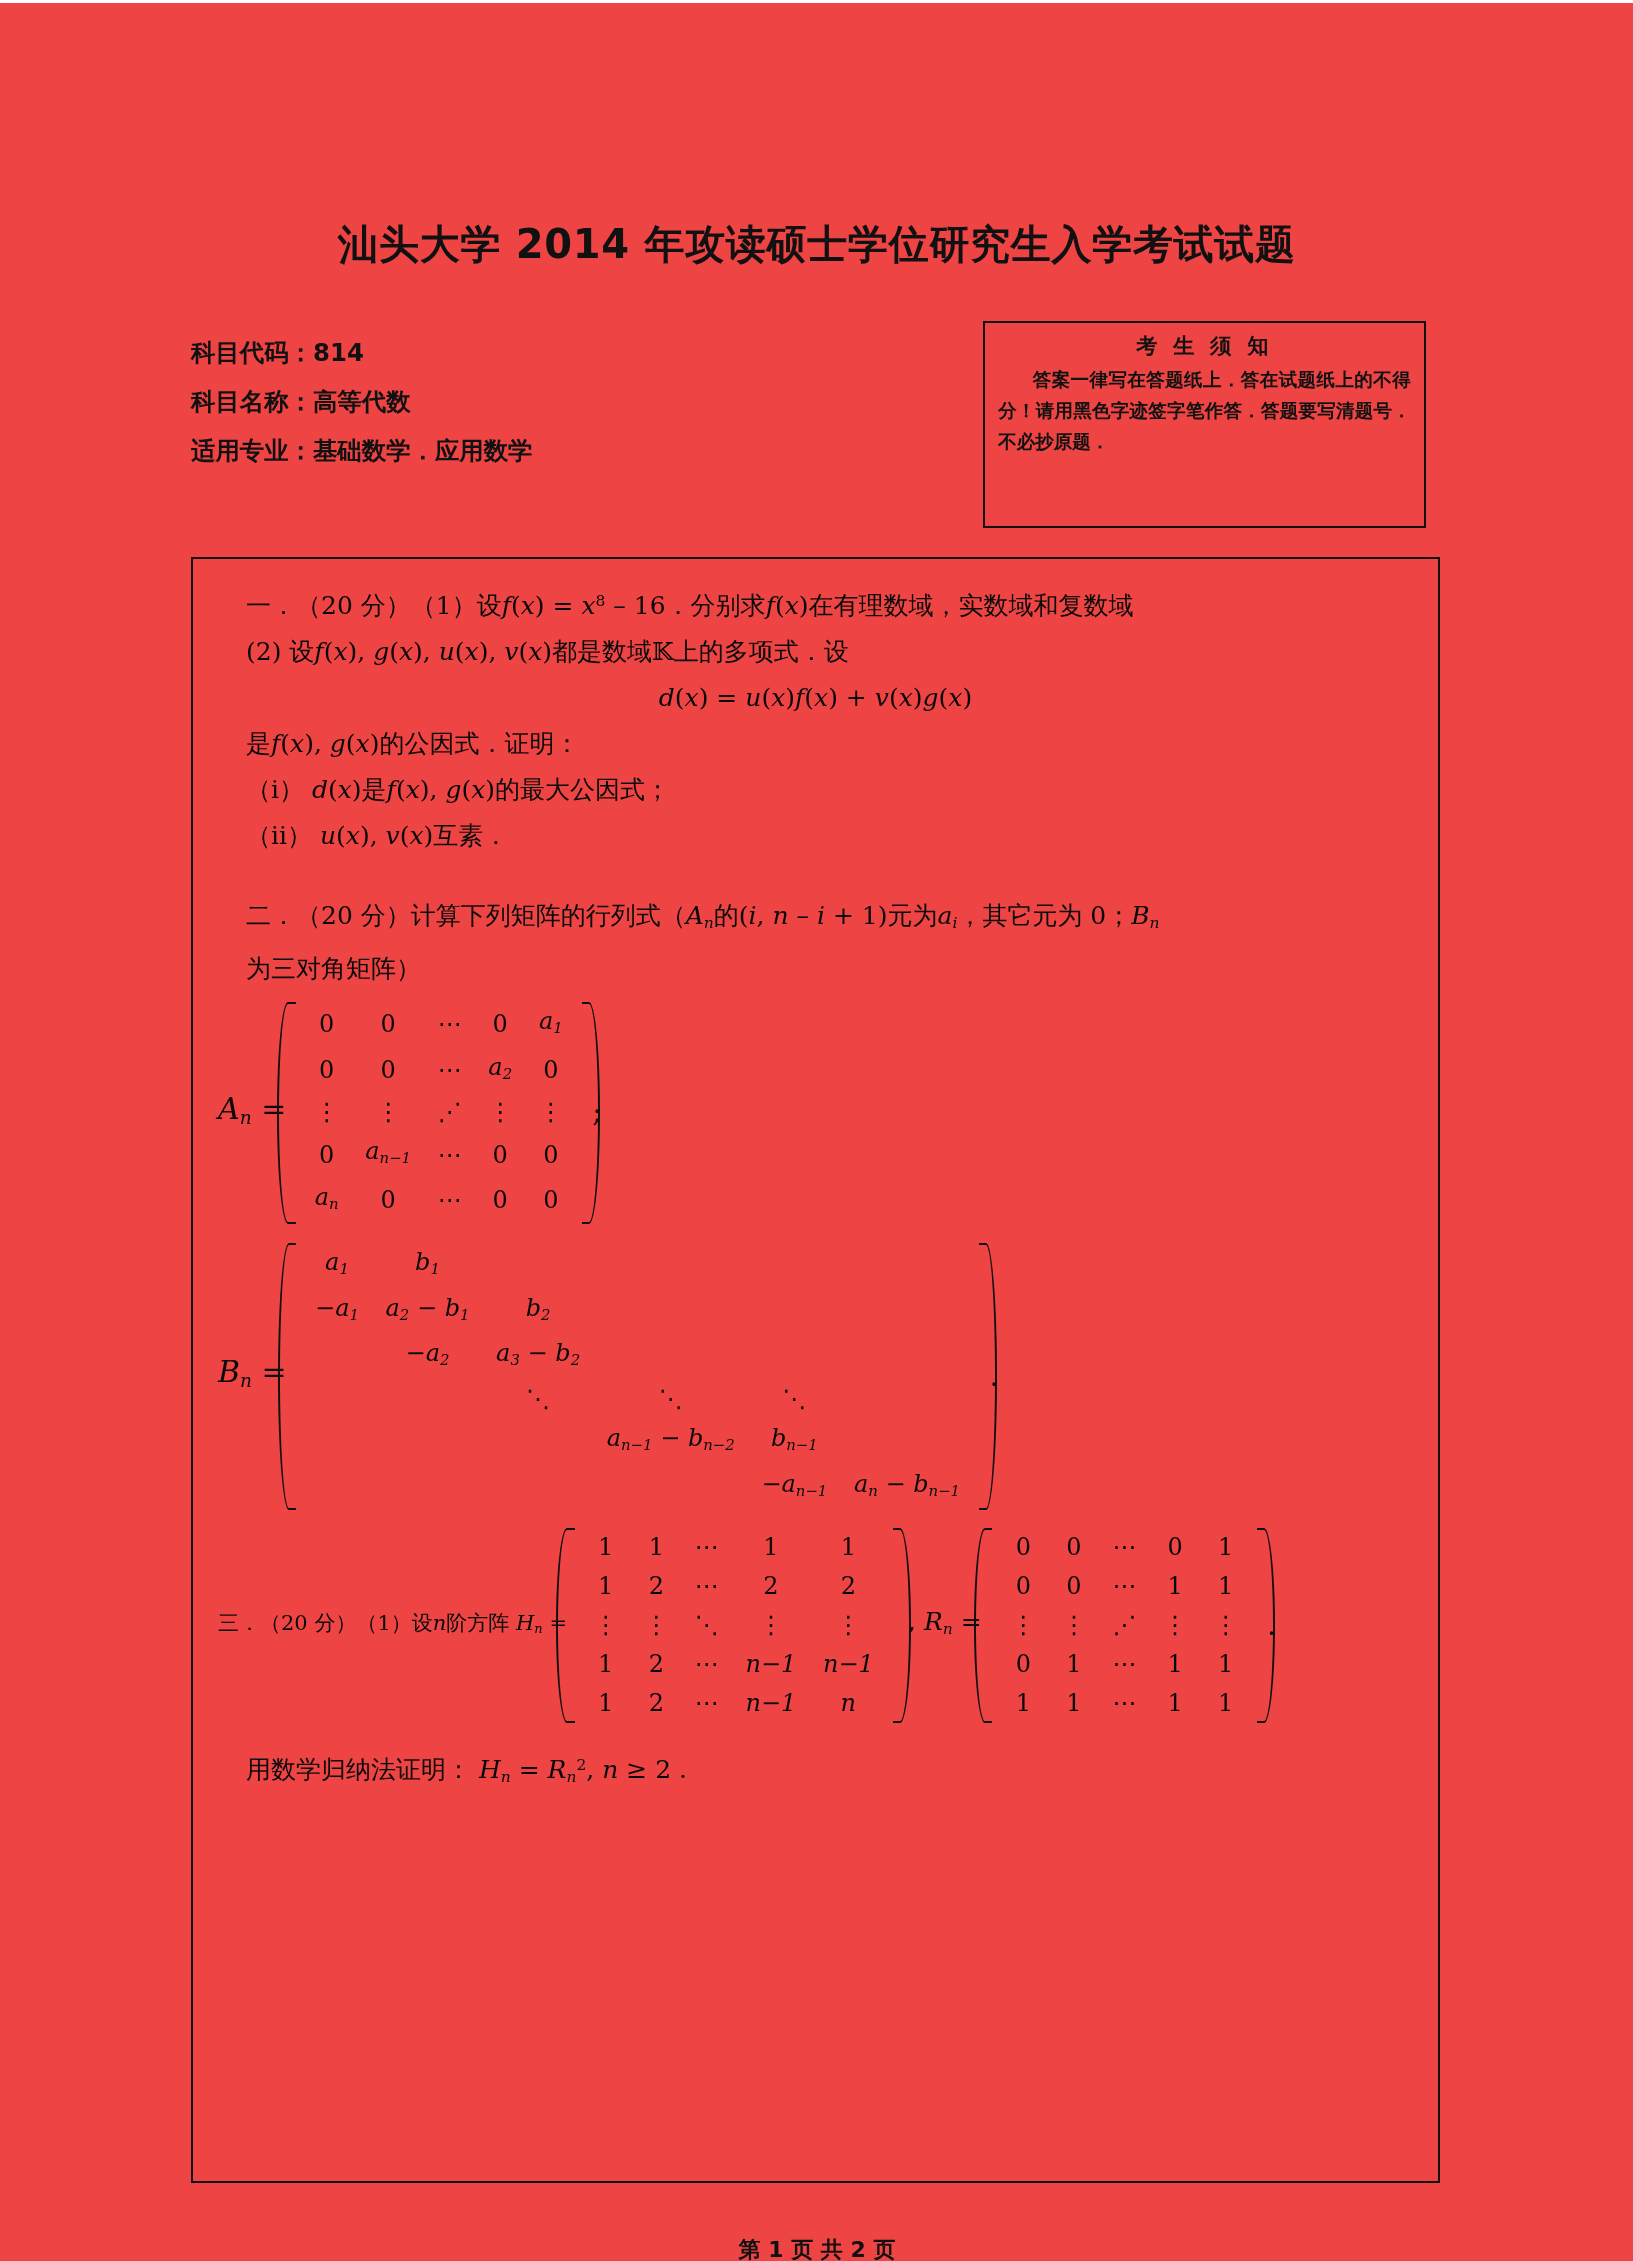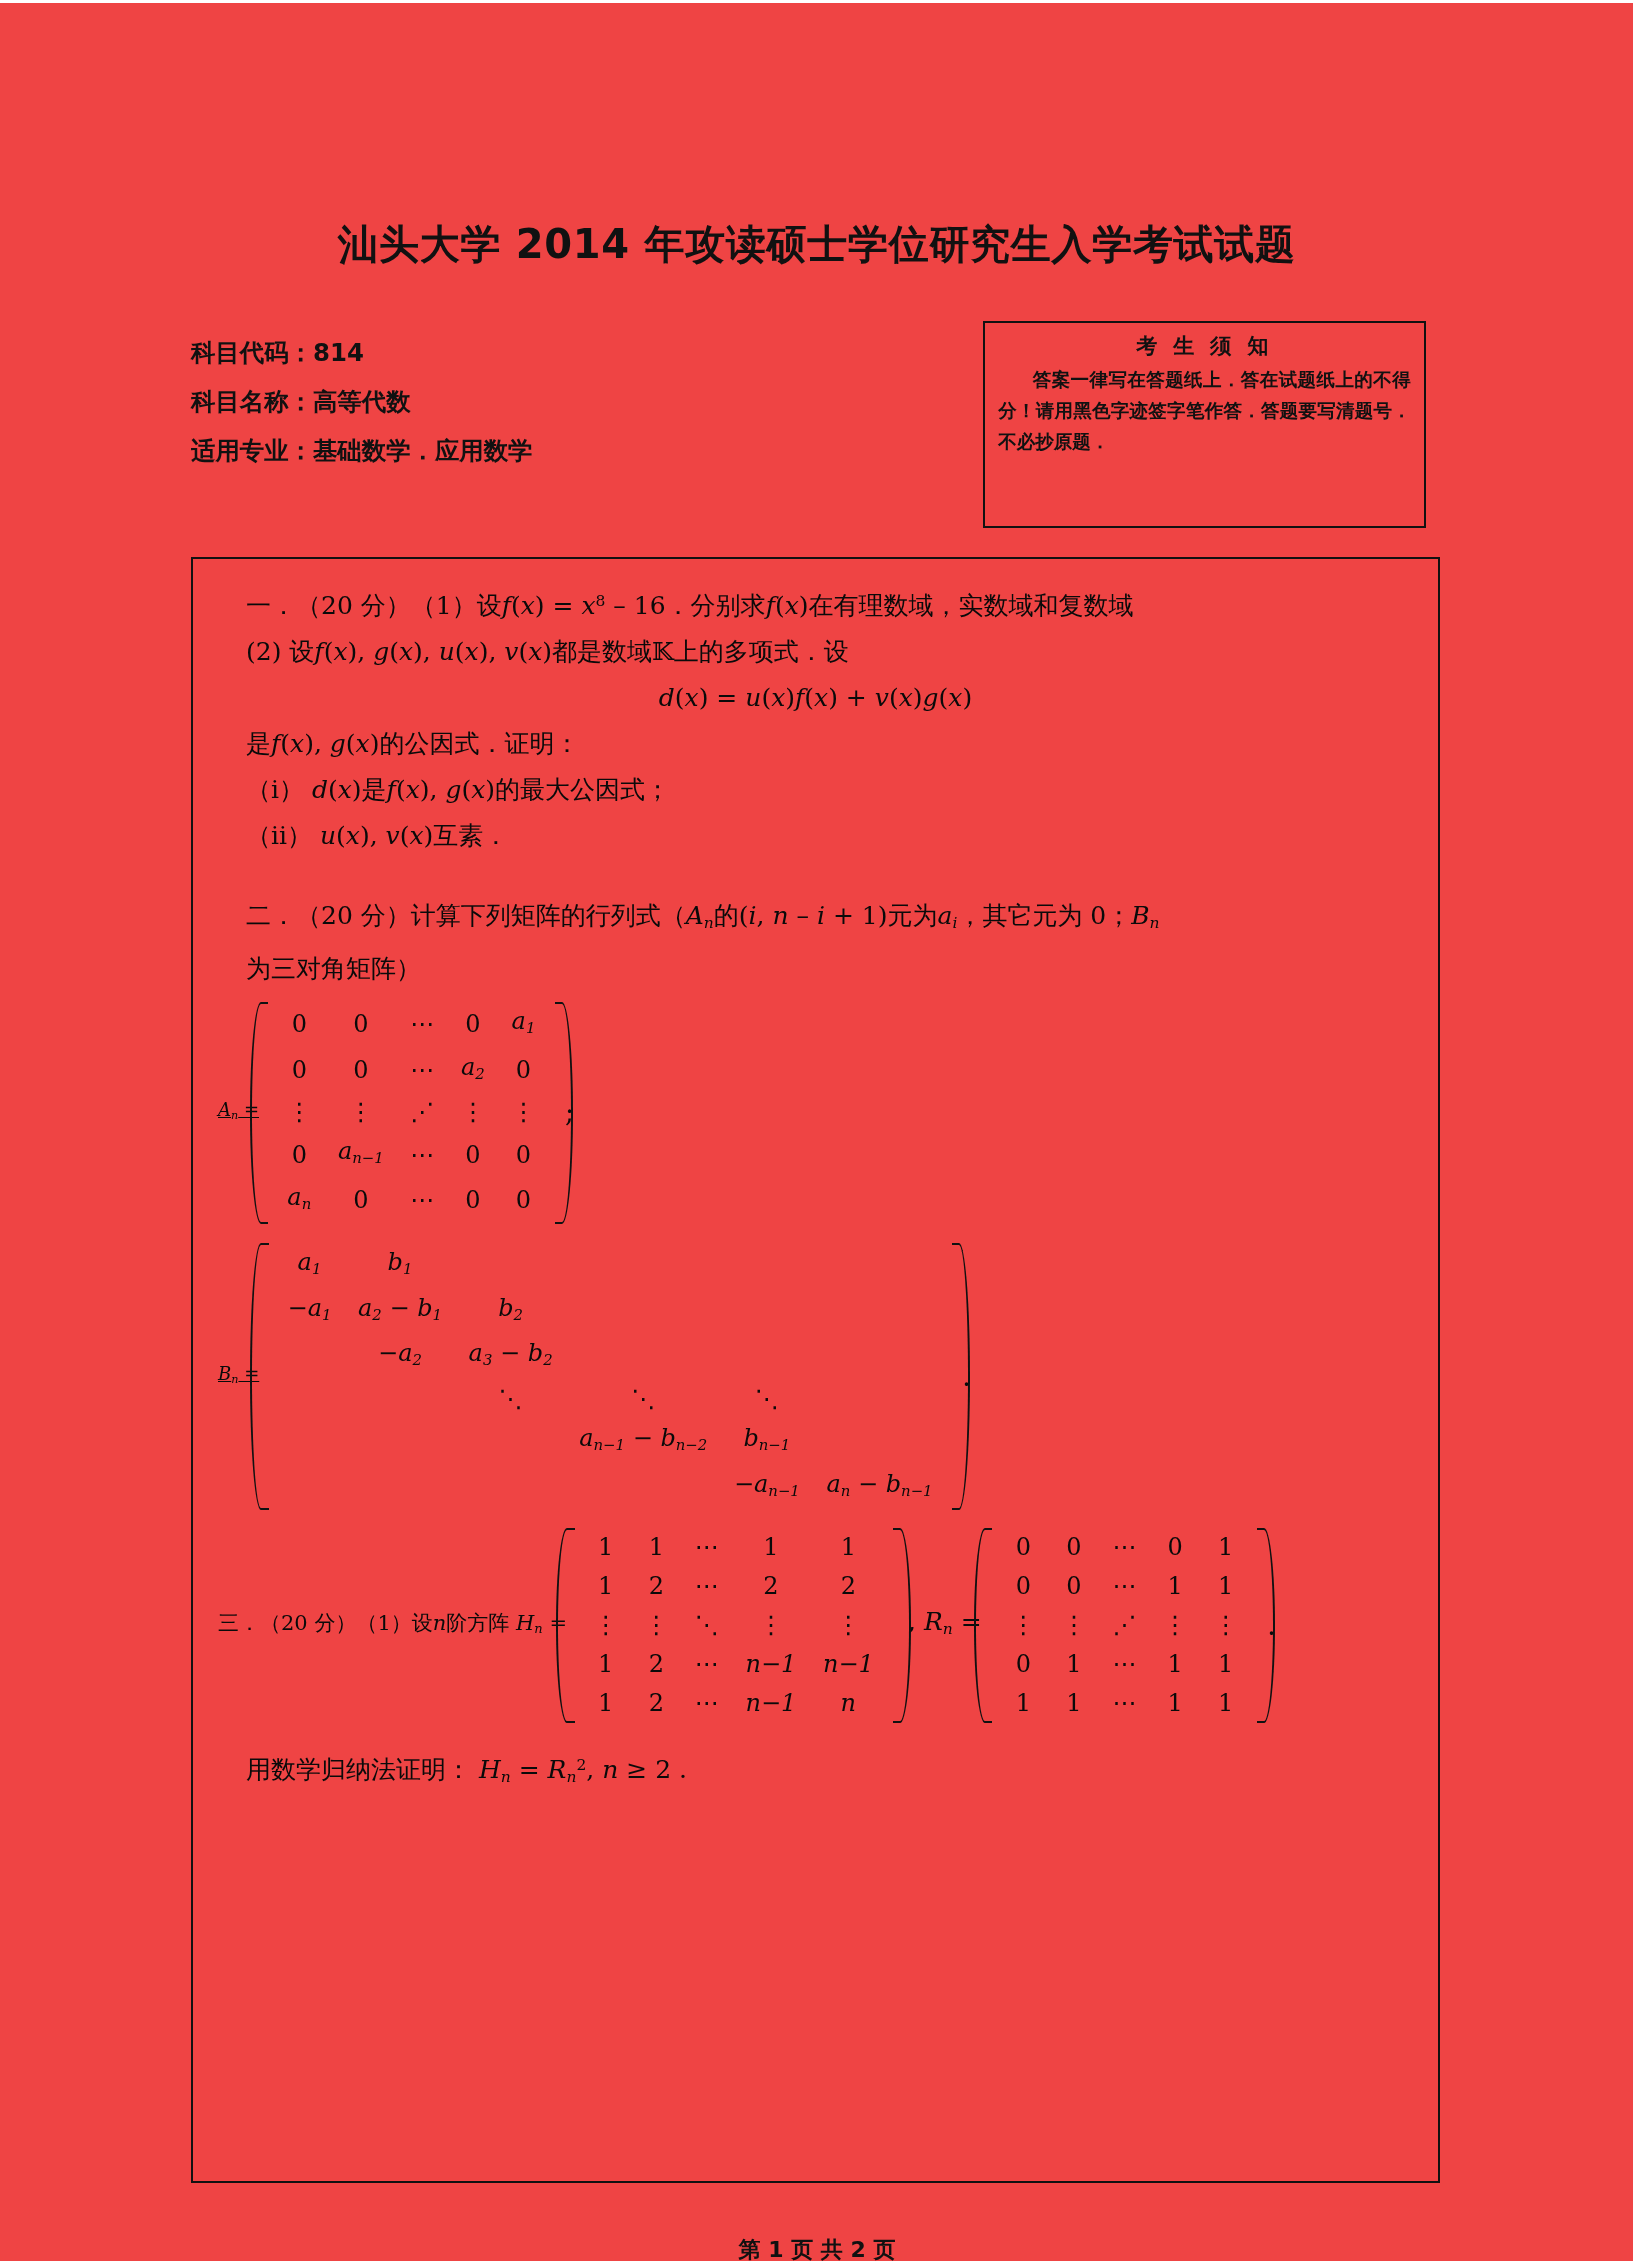"An =" .mat-label { font-size: 18px -> 30px; text-decoration: underline -> none }
